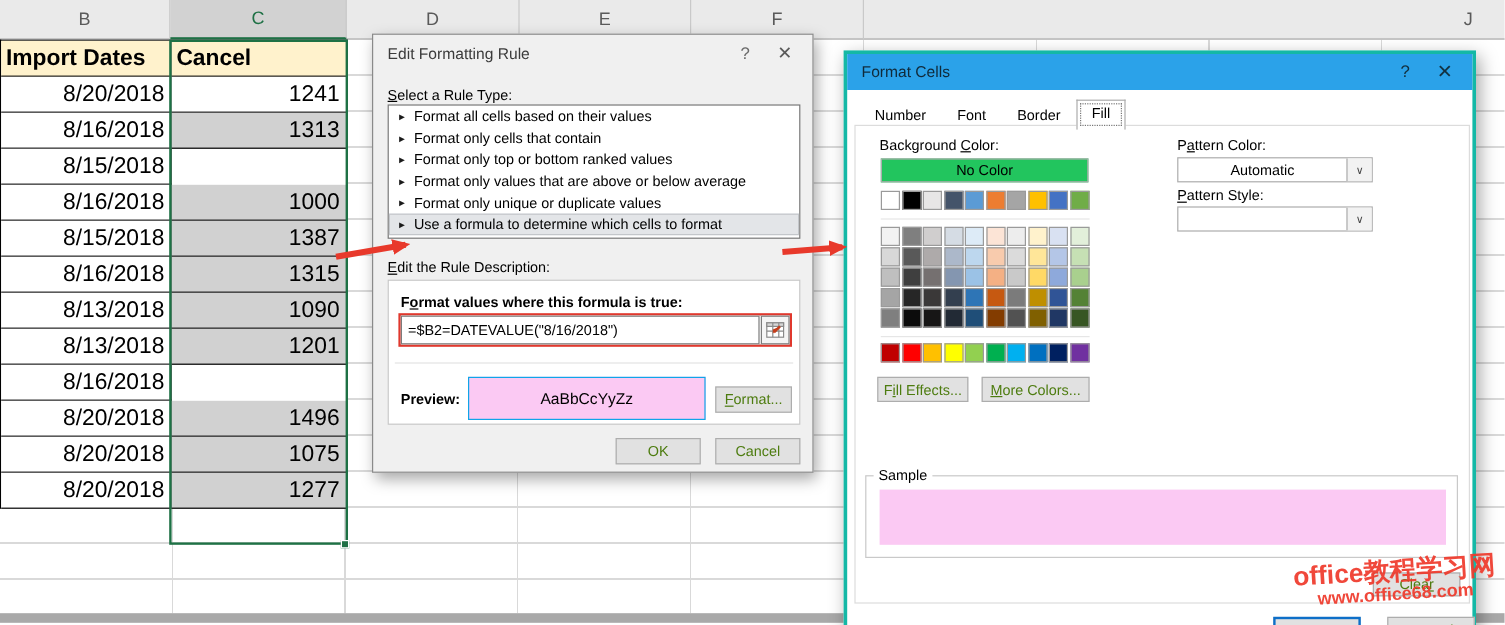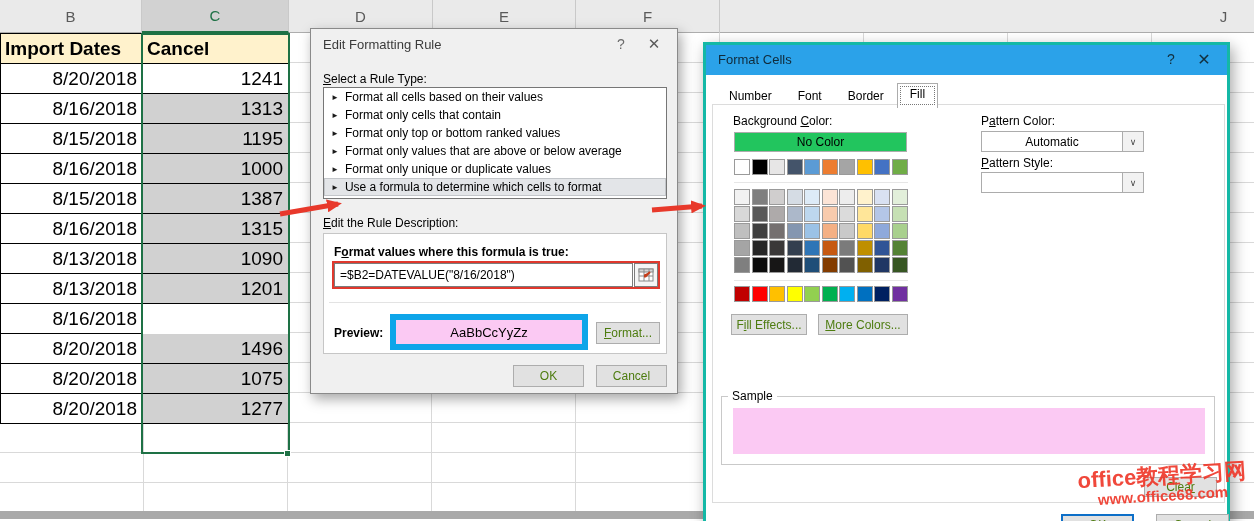"1195" div.s-cell { html: <div>1195</div> -> none }
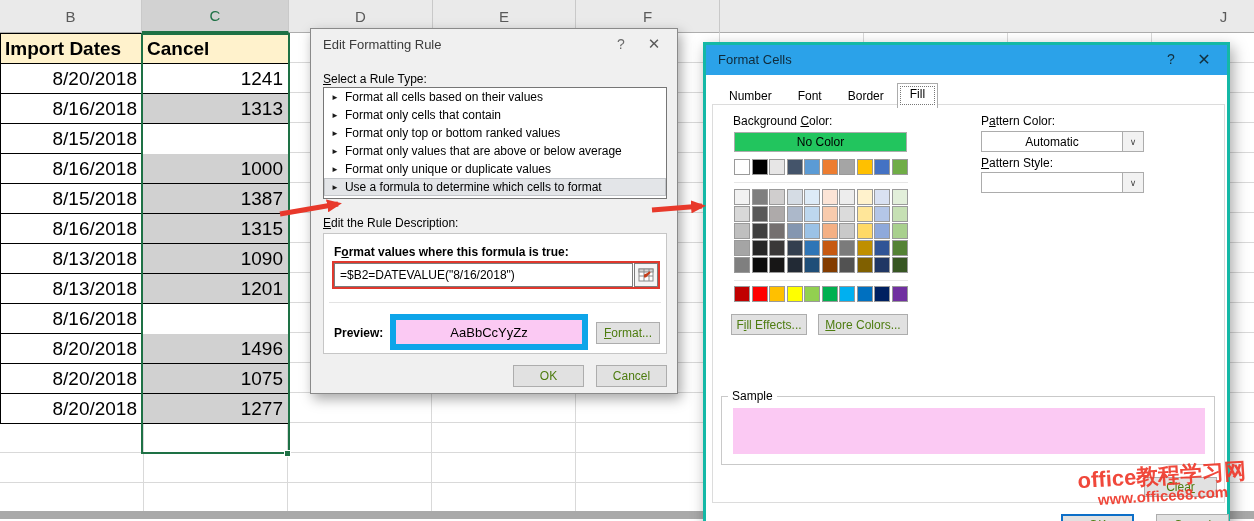"AaBbCcYyZz" .preview-box { border: 6px solid #0ea5e9 -> 1px solid #0ea5e9 }
